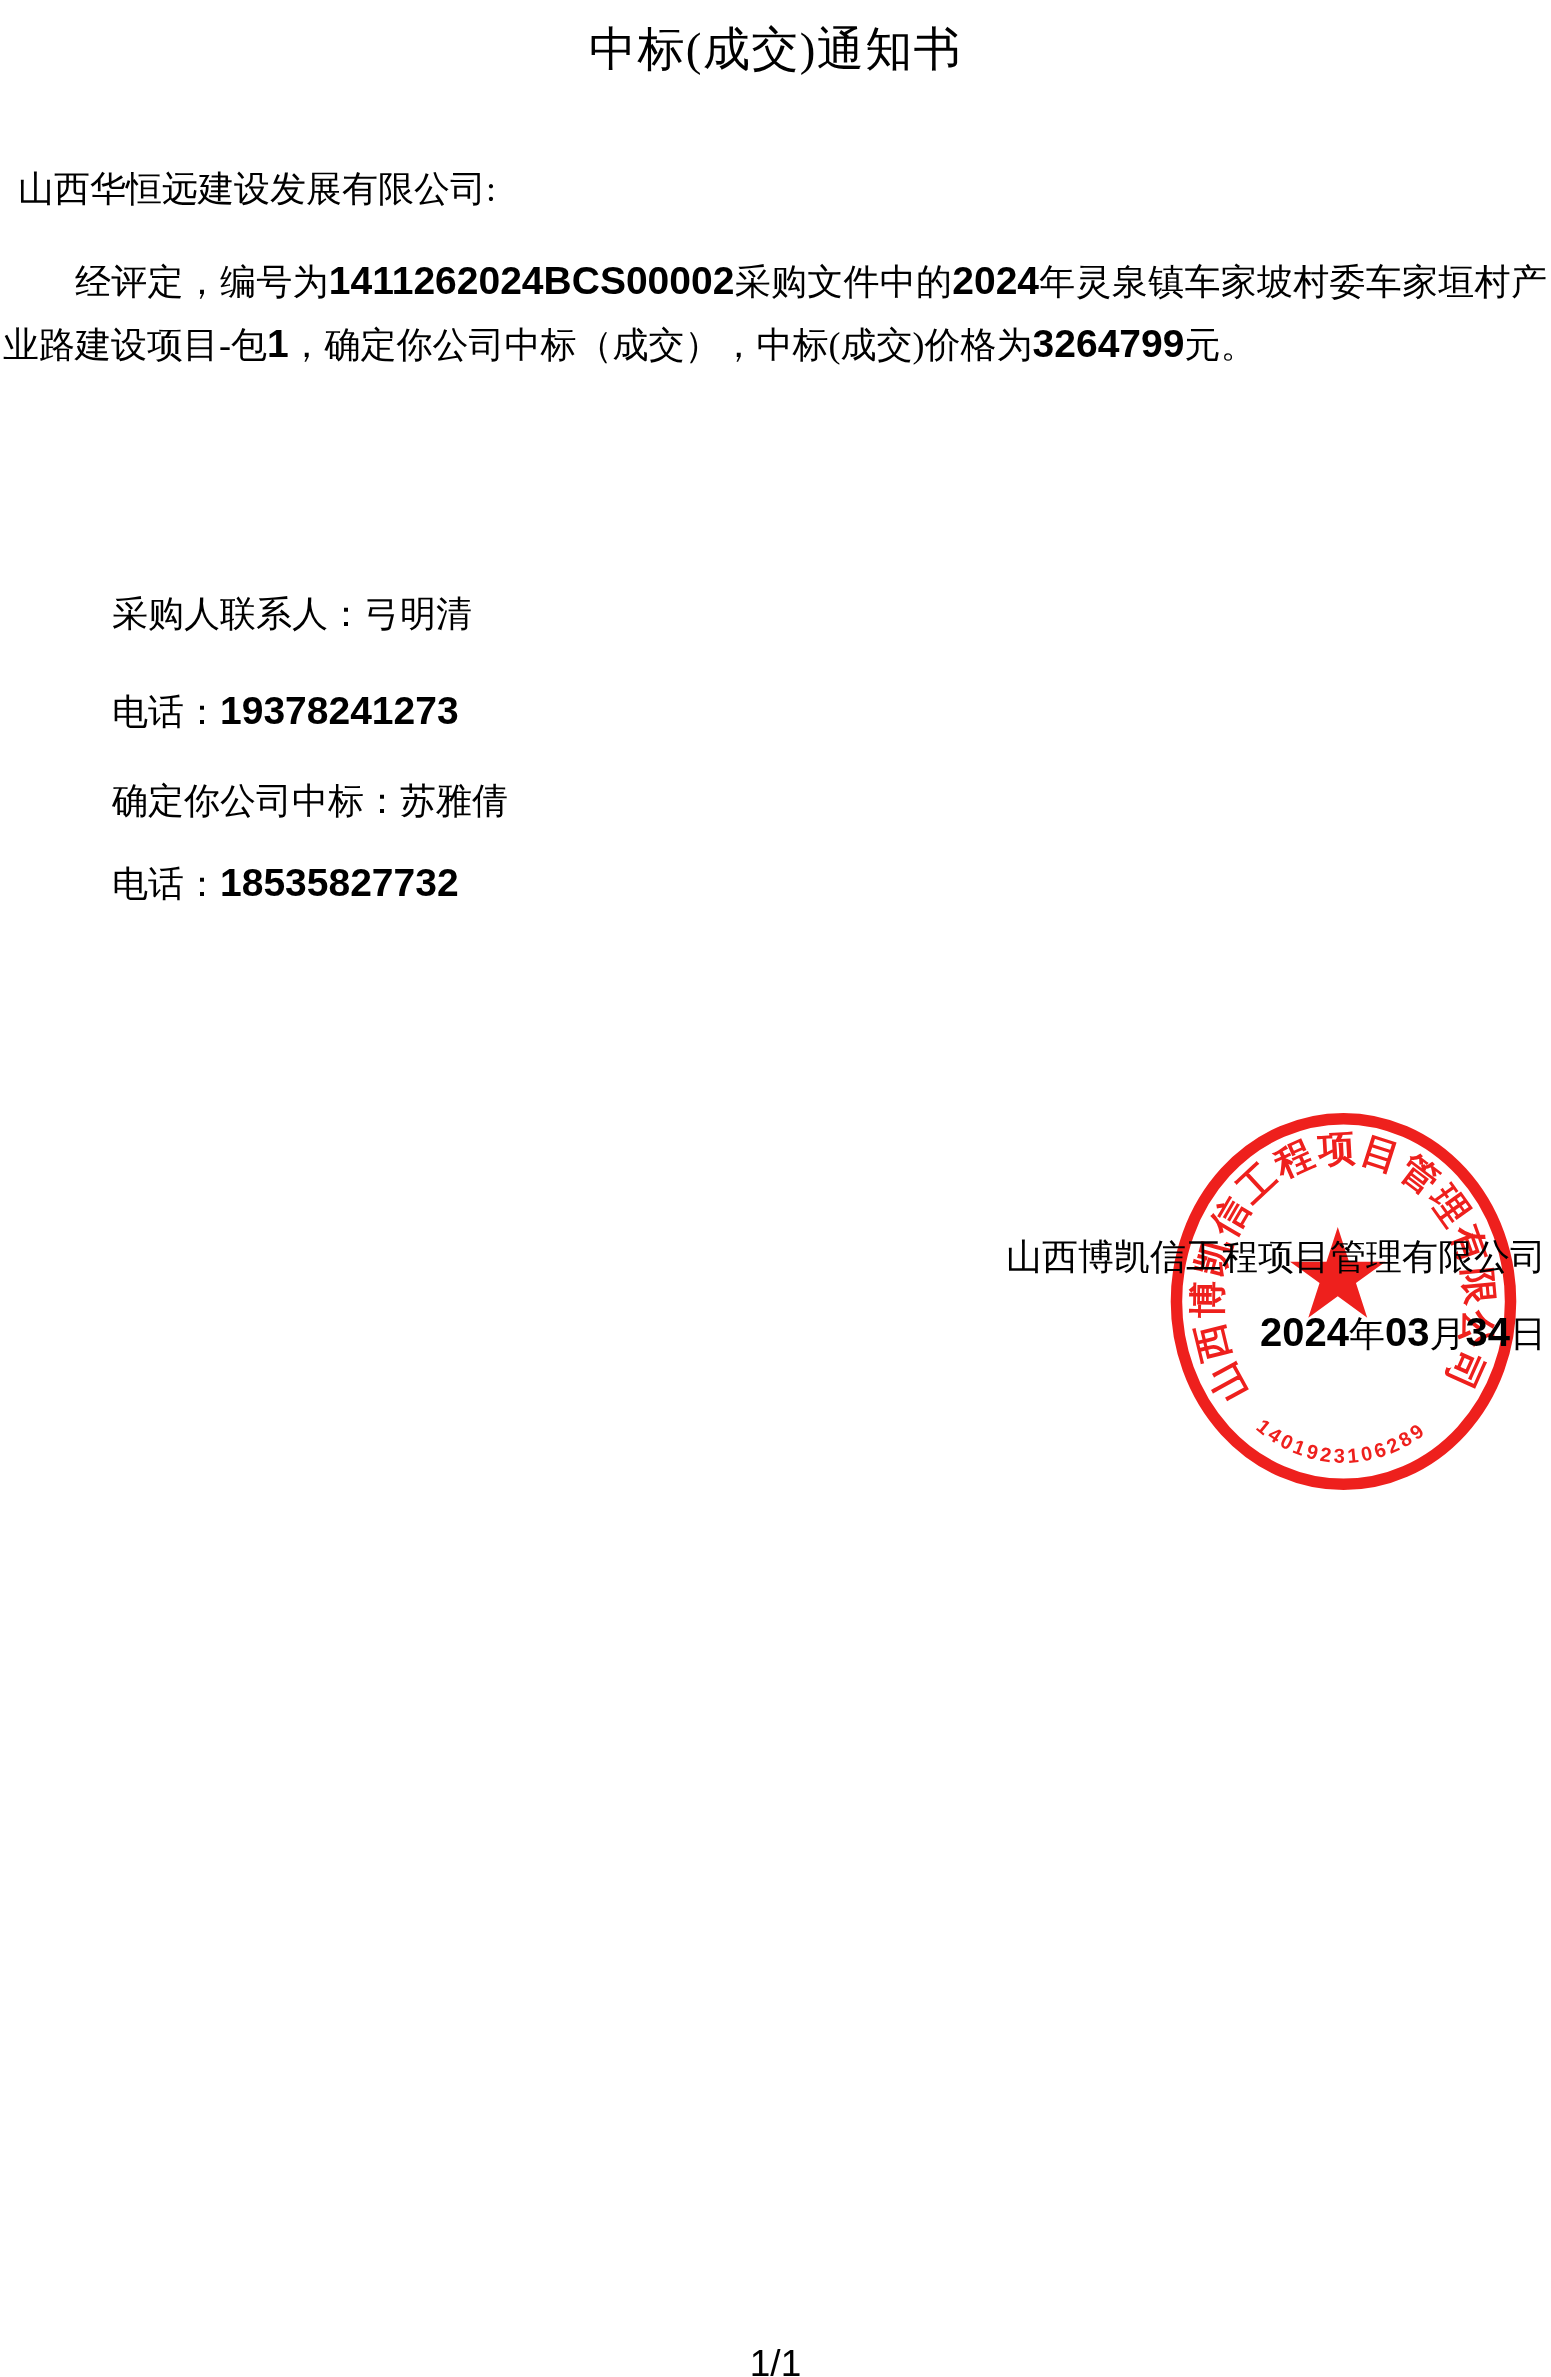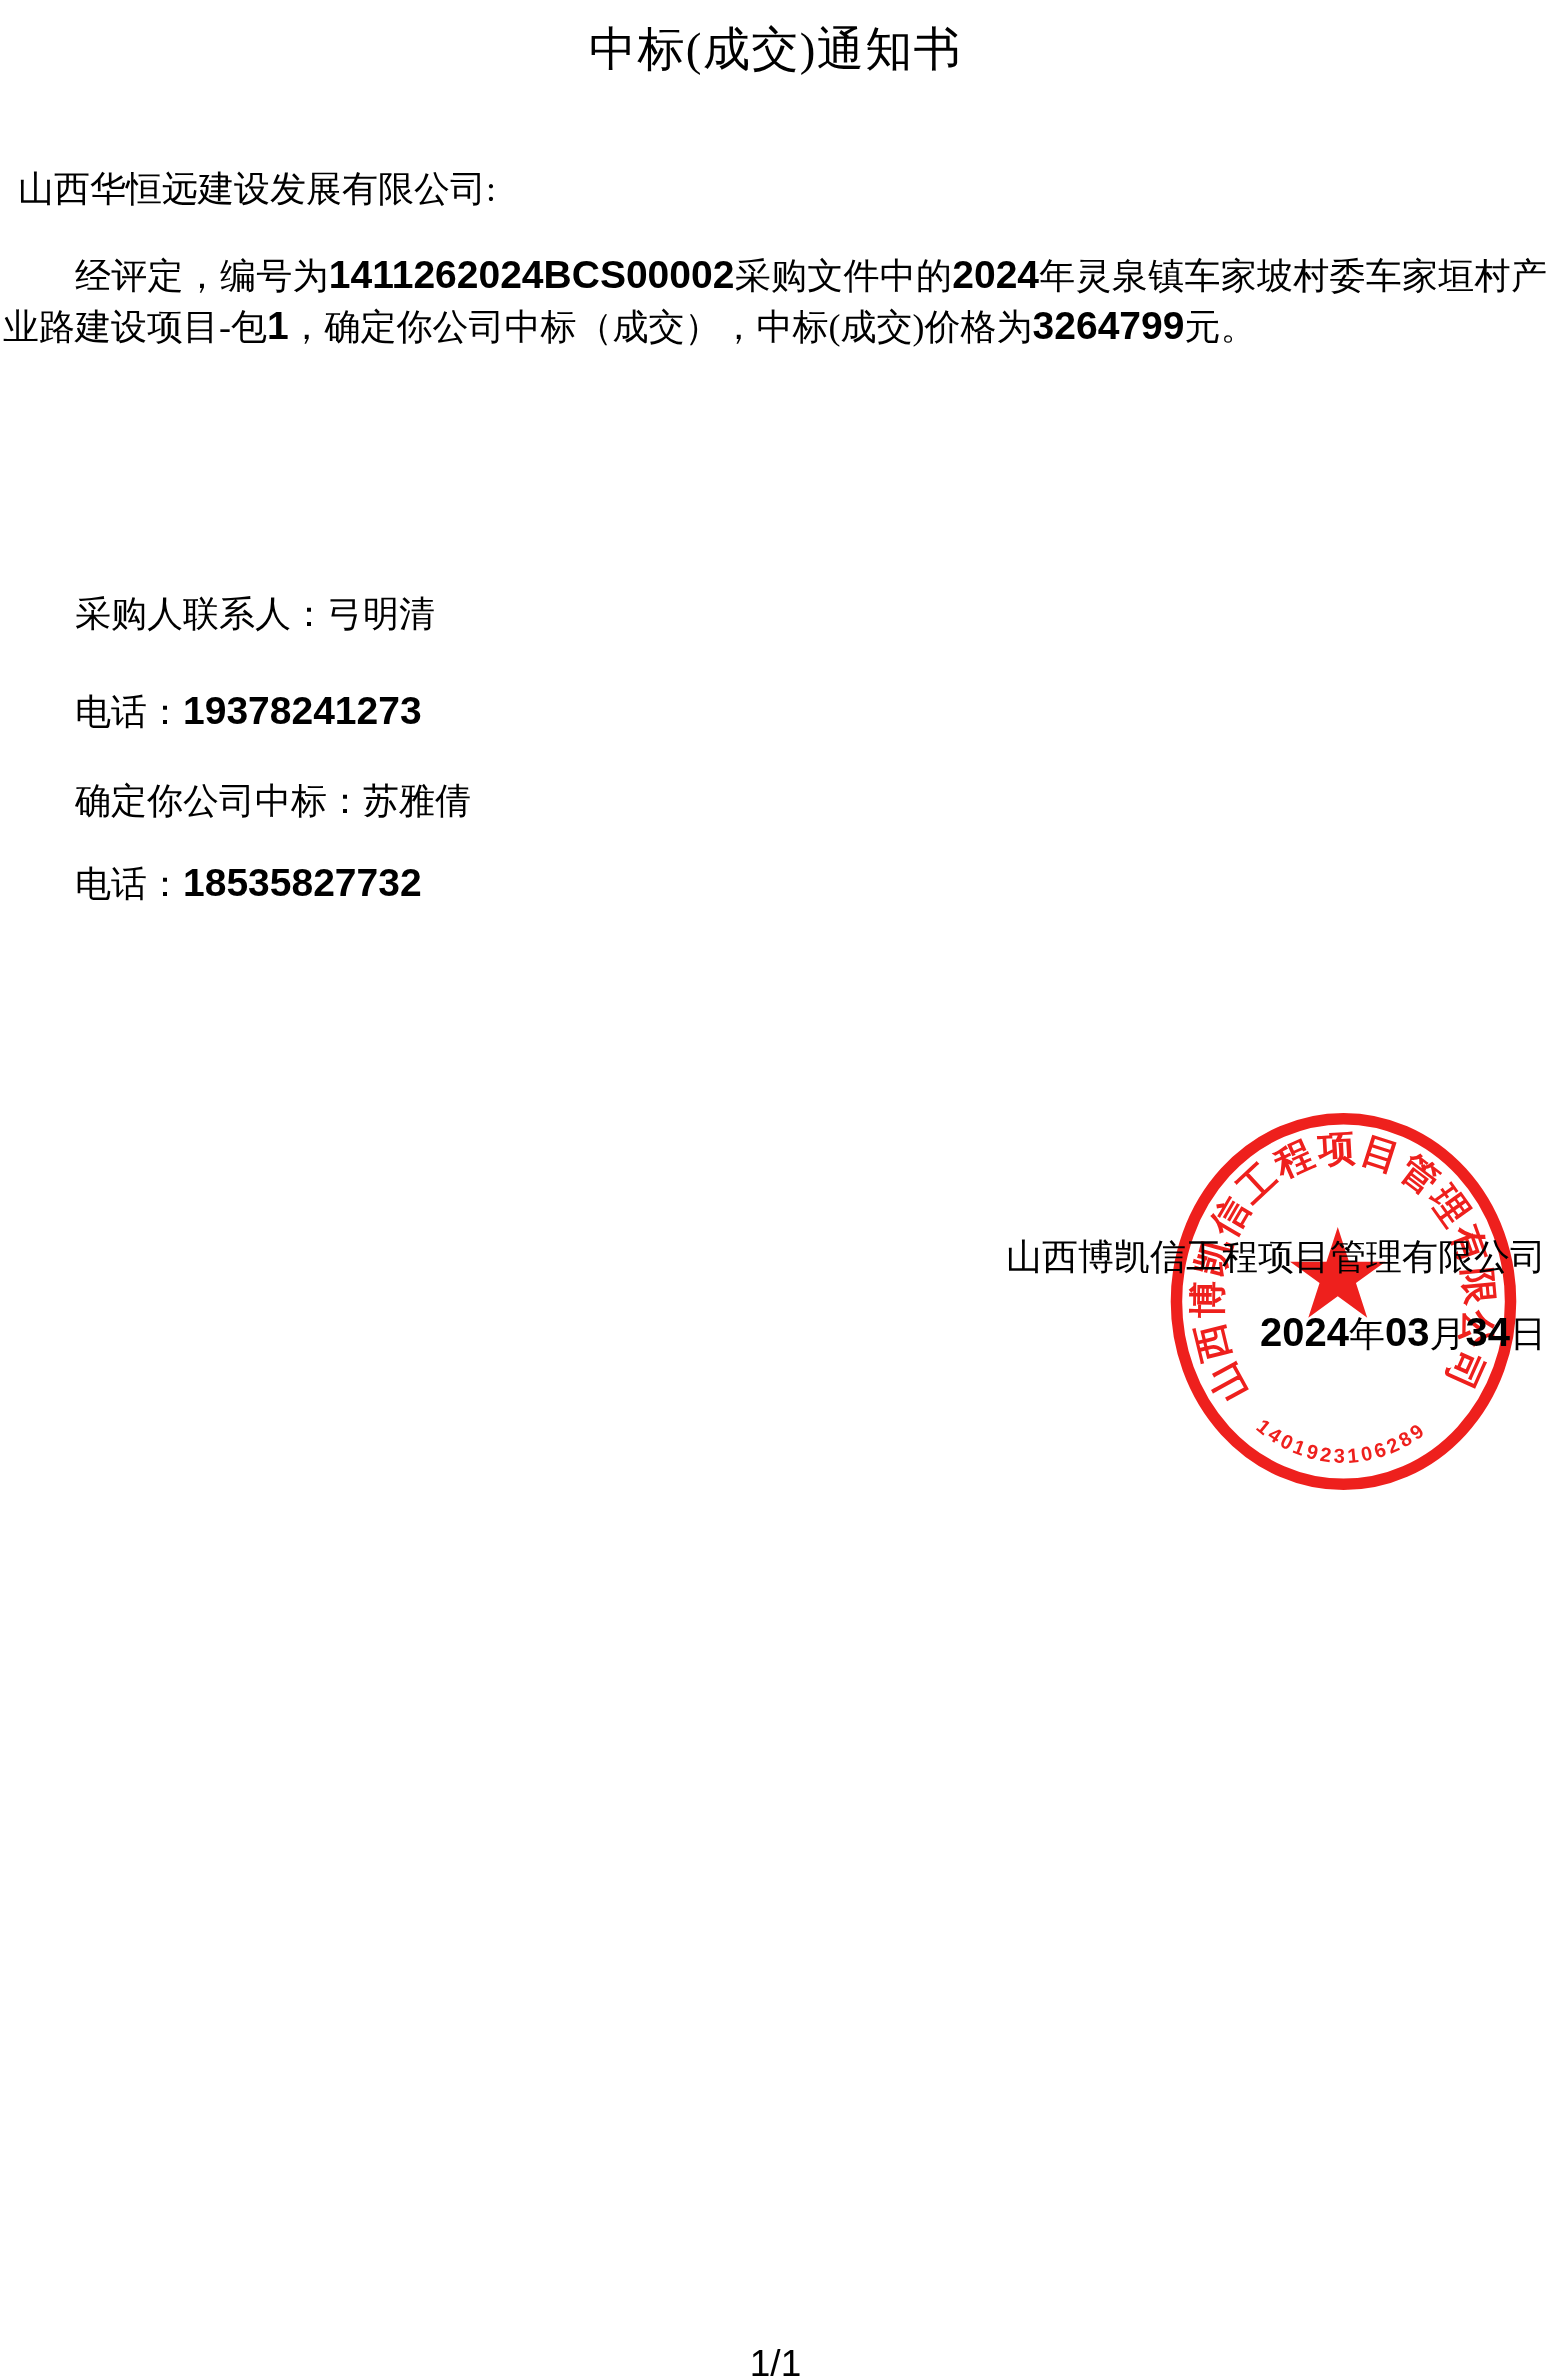"经评定，编号为1411262024BCS00002采购文件中的2024年灵泉镇车" .para { line-height: 49px -> 62px }
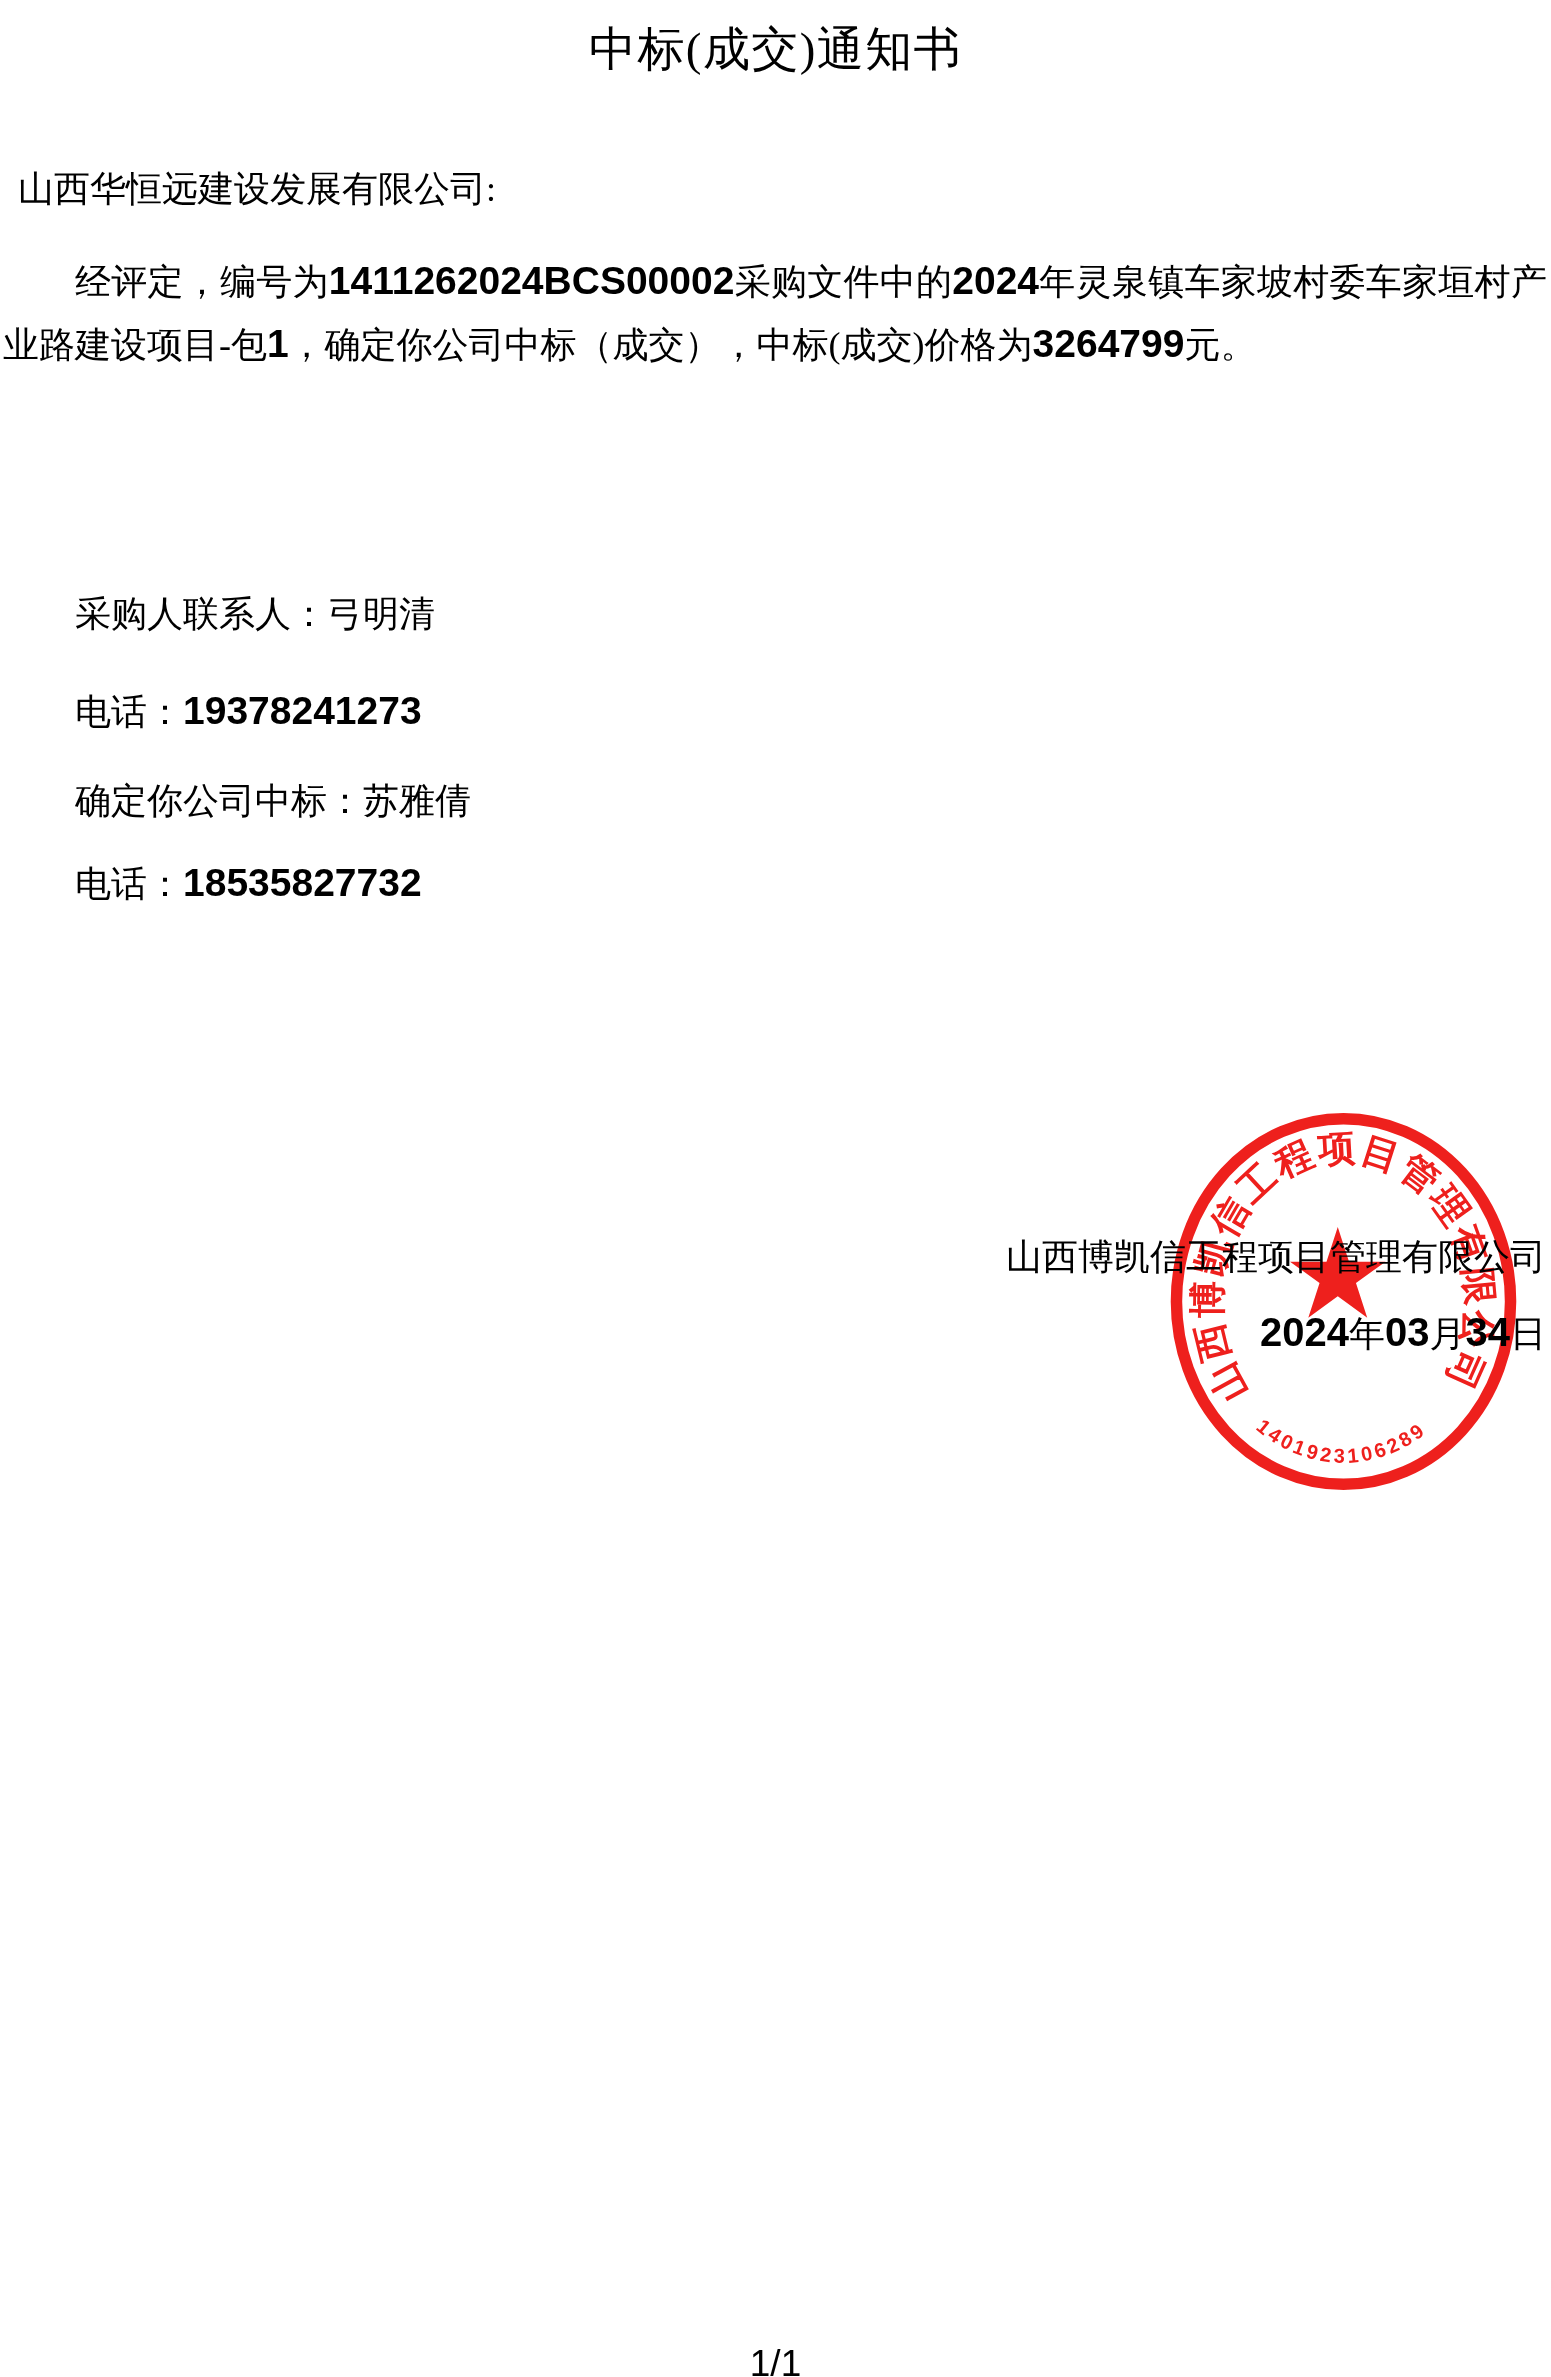"采购人联系人：弓明清" .contact-line { padding-left: 75px -> 112px }
